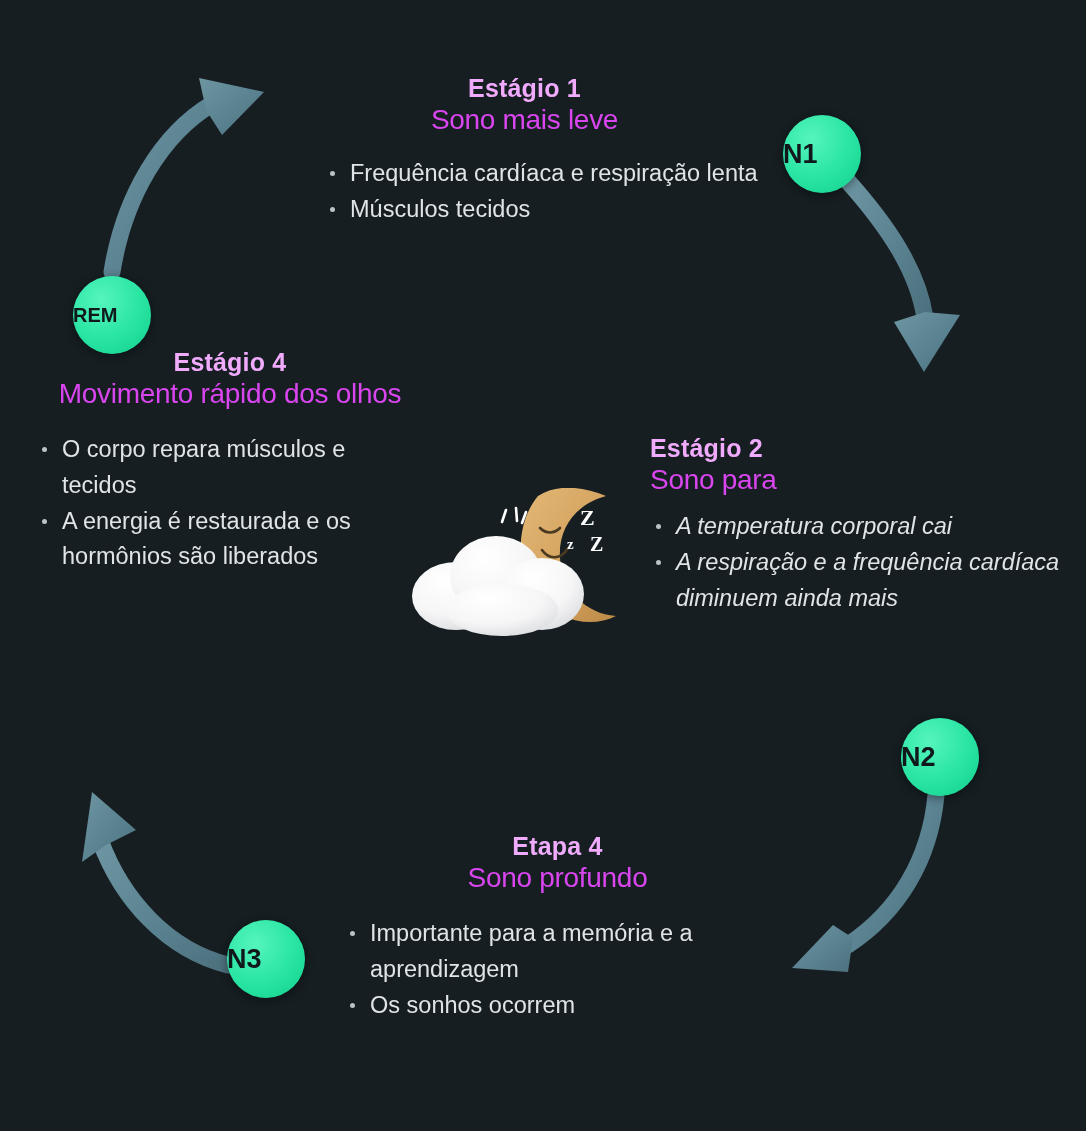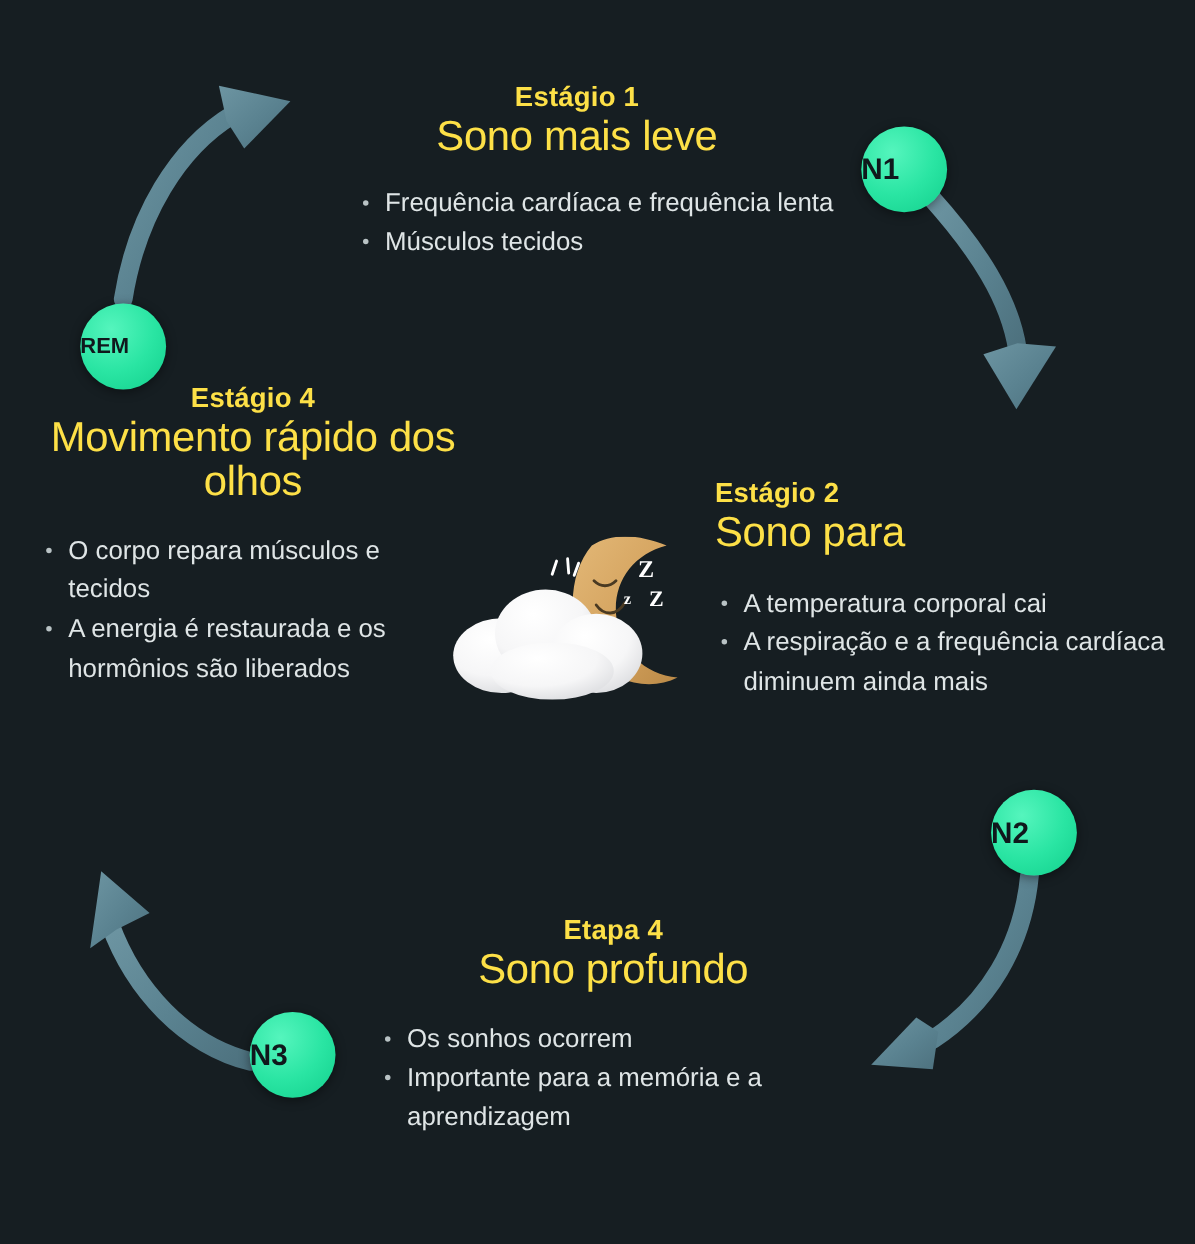"Estágio 1" .stage-eyebrow { color: #fde047 -> #f0abfc }
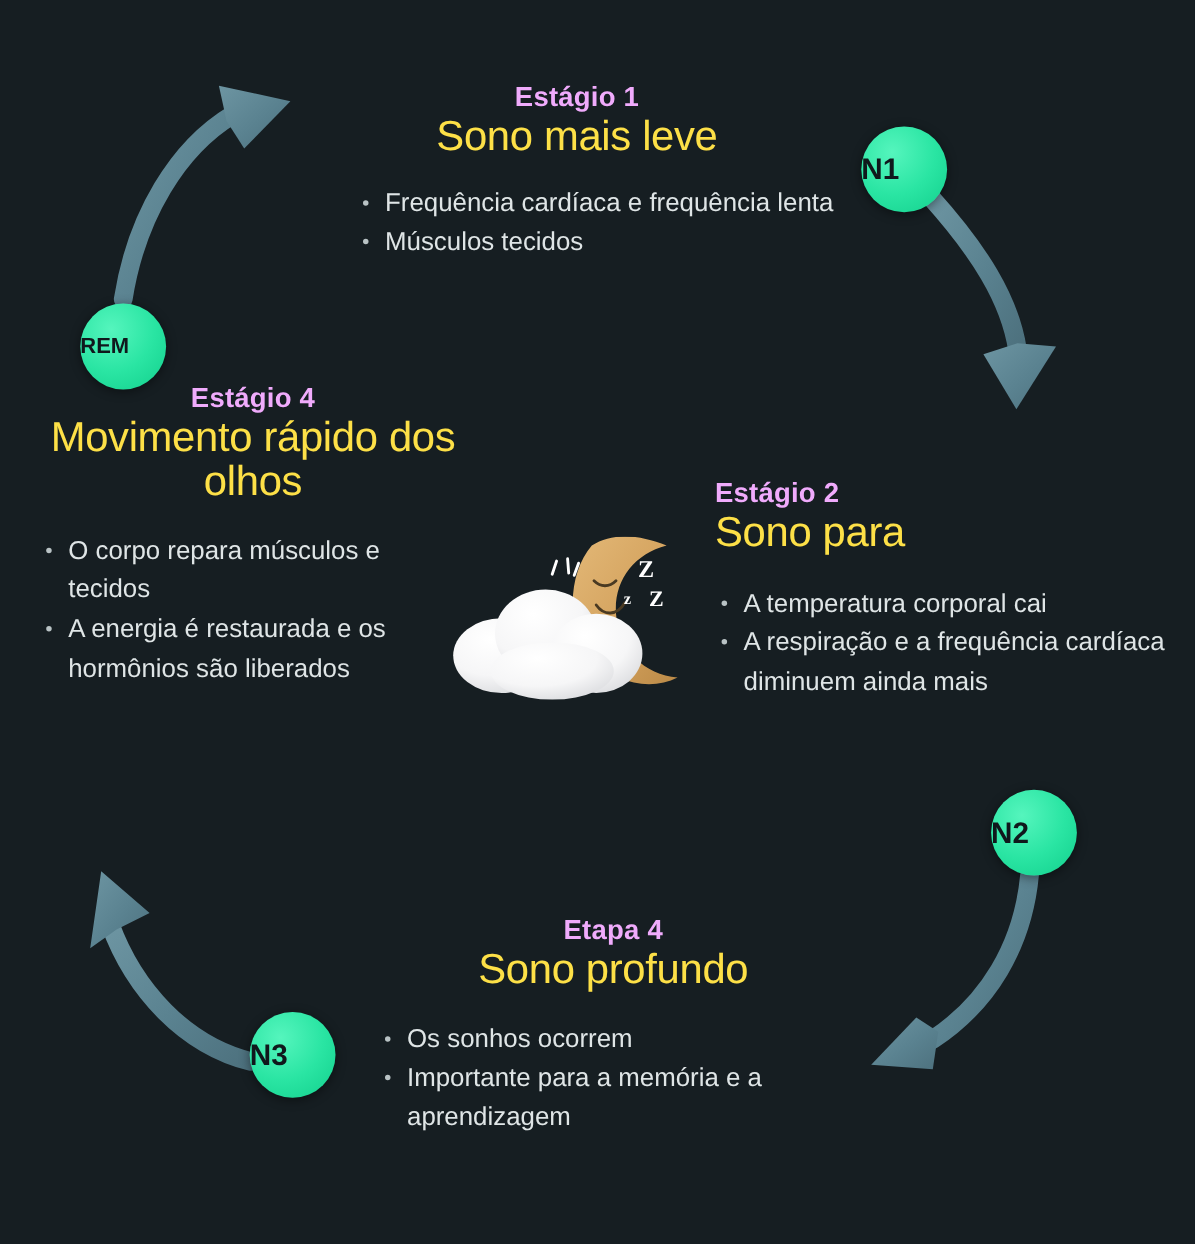"Sono mais leve" .stage-title { color: #fde047 -> #d946ef; font-size: 38px -> 28px }
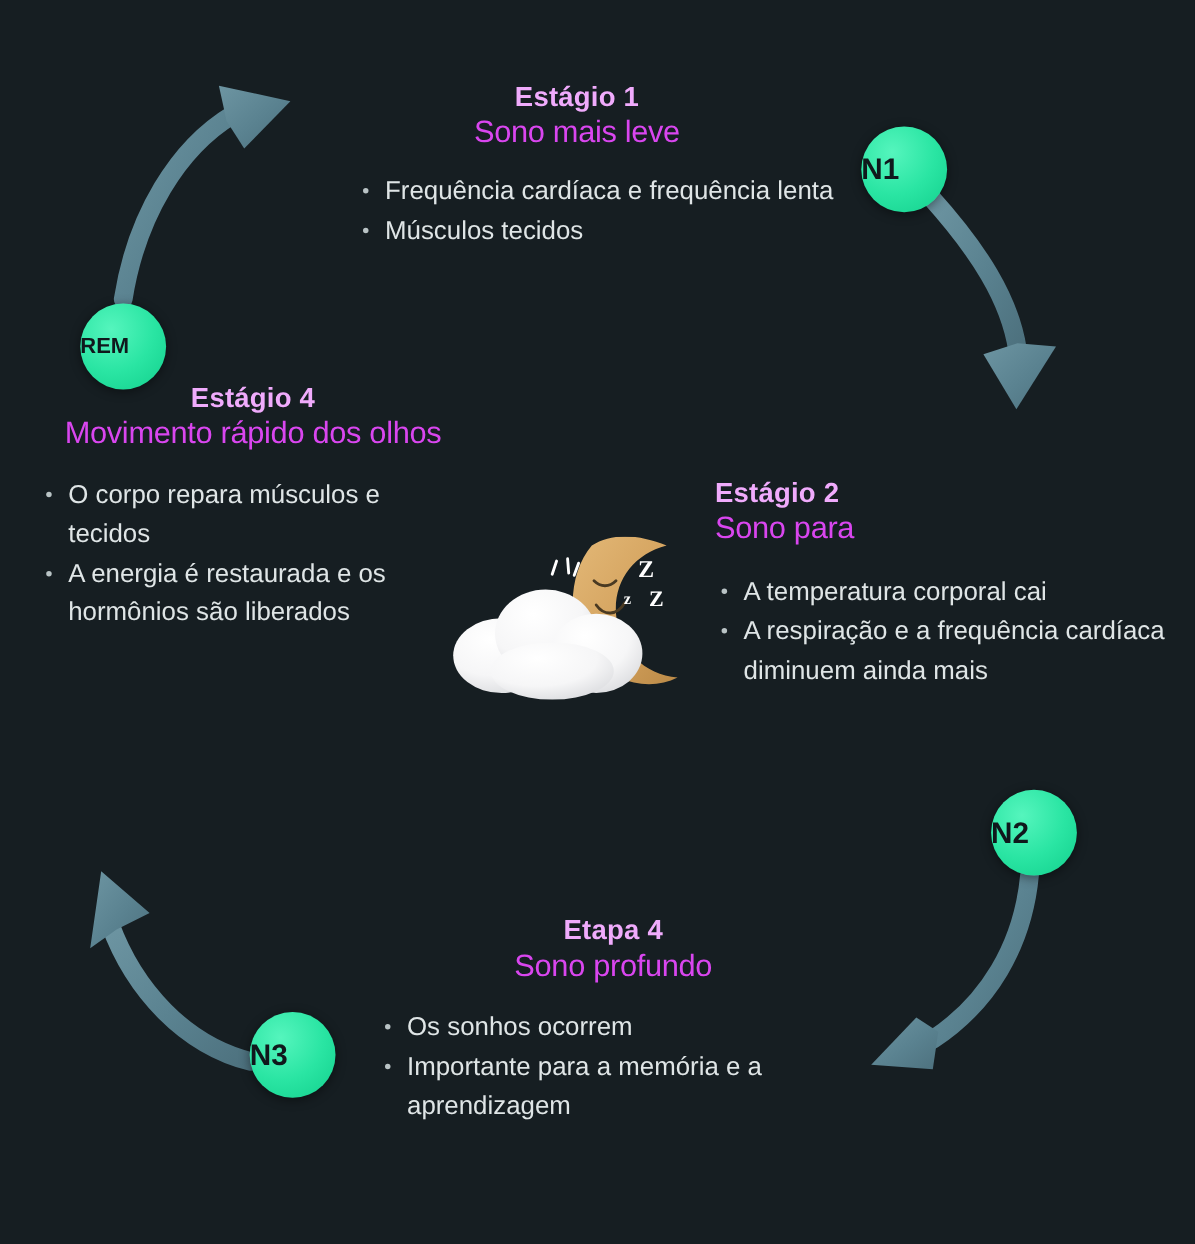"Frequência cardíaca e frequência lenta" li { text: frequência -> respiração }
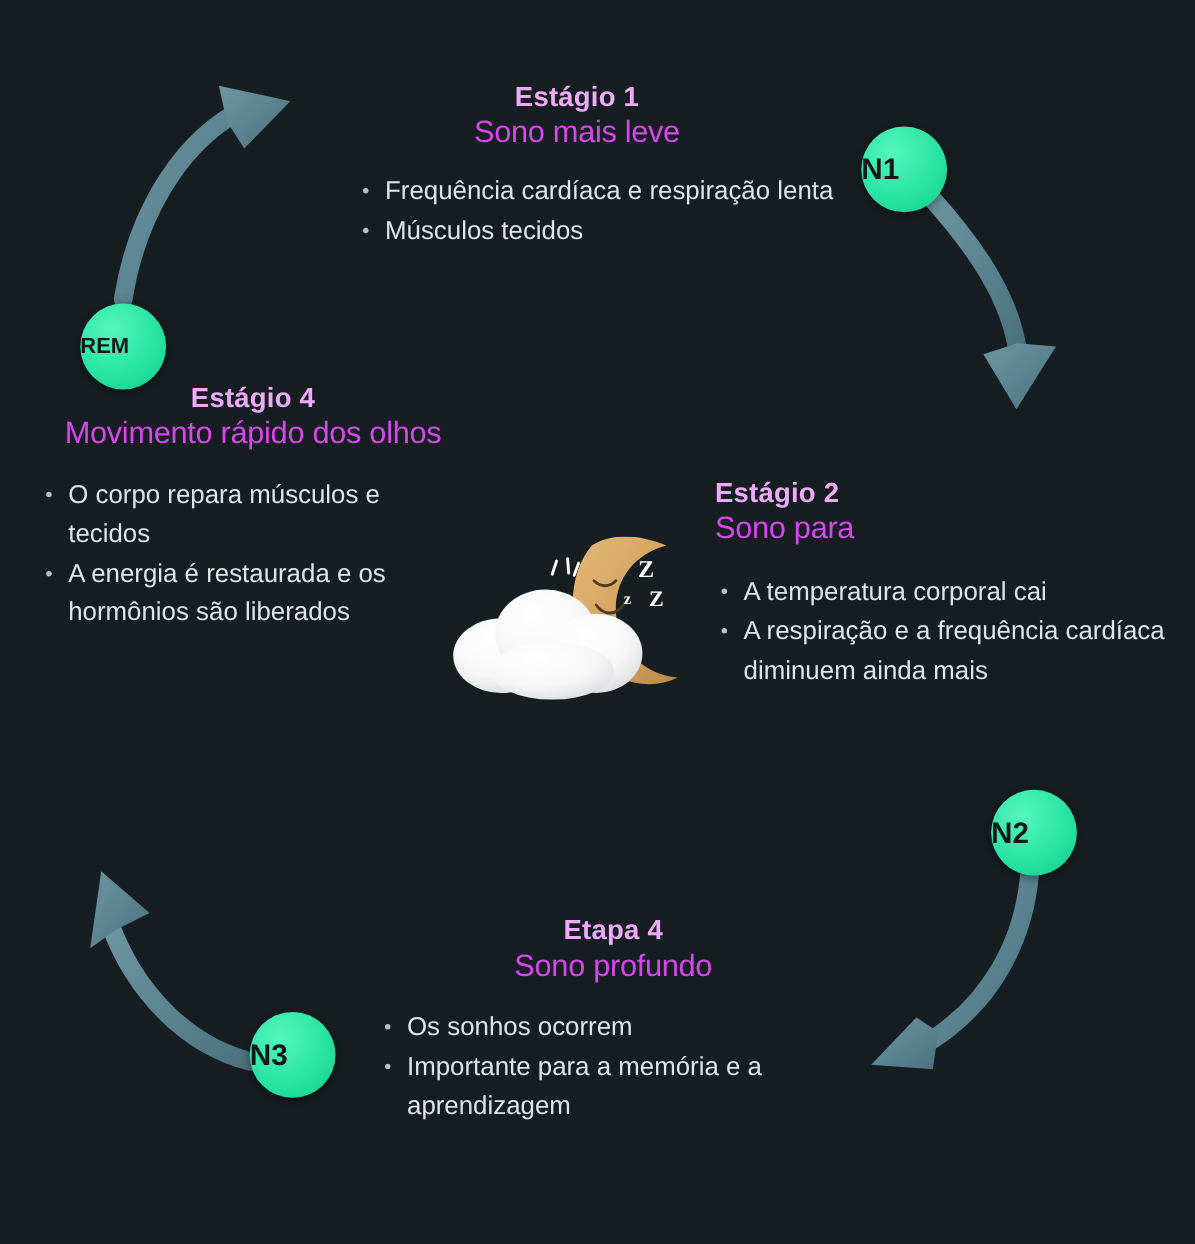"A temperatura corporal cai" #panel-stage2 .bullets { font-style: none -> italic; margin-top: 26px -> 15px }
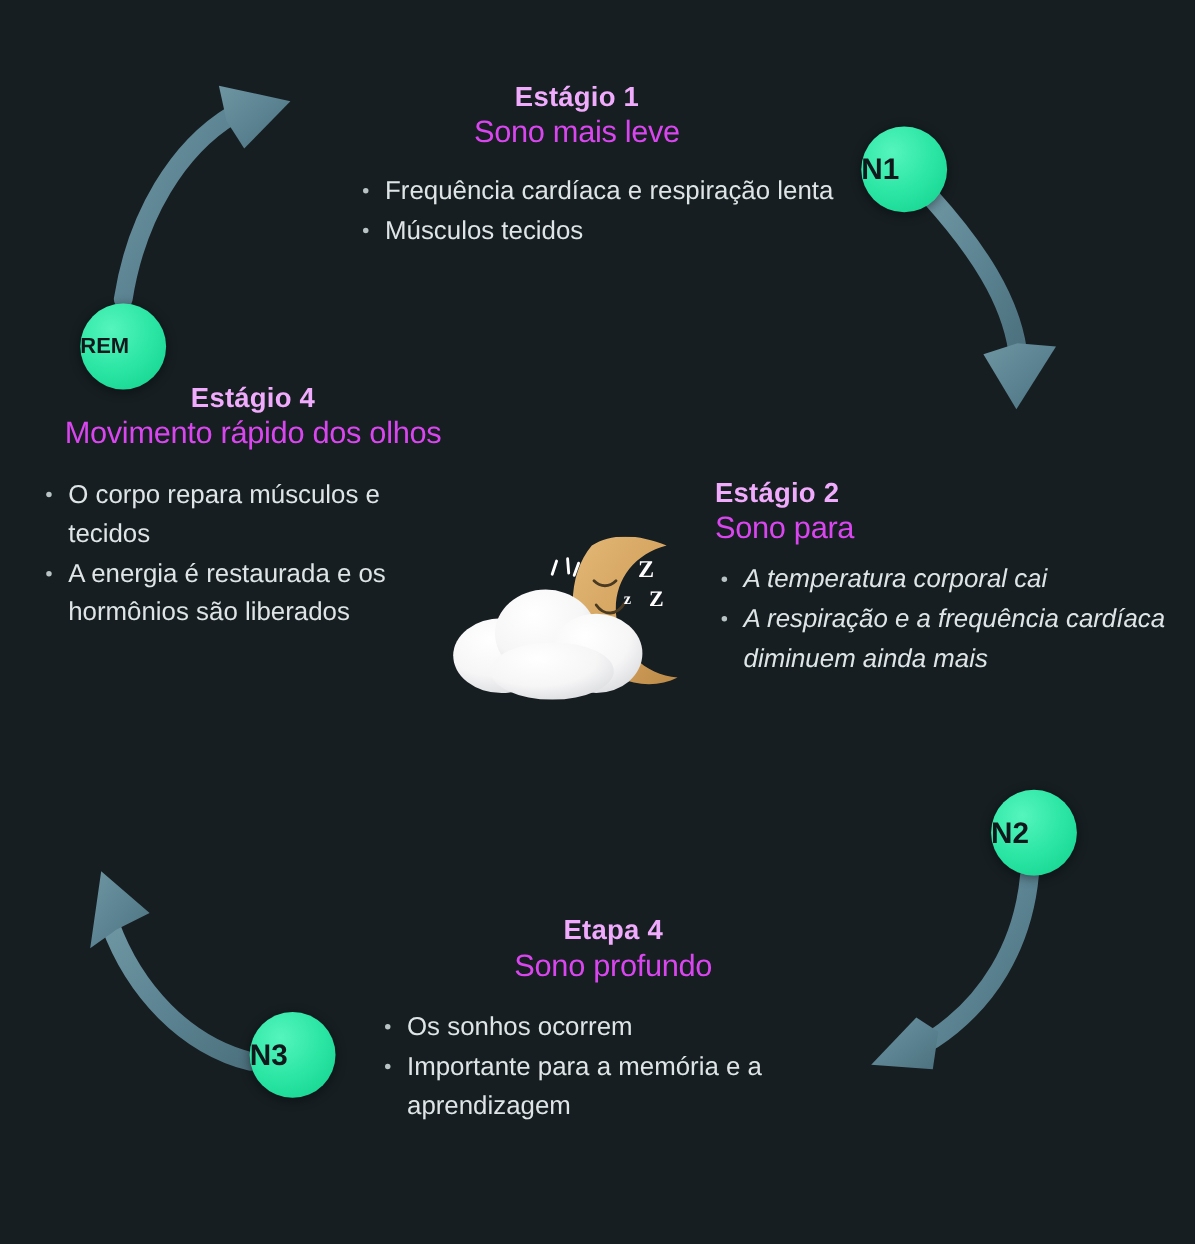"Os sonhos ocorrem" li { order: before "Importante para a memória e" -> after "Importante para a memória e" }
